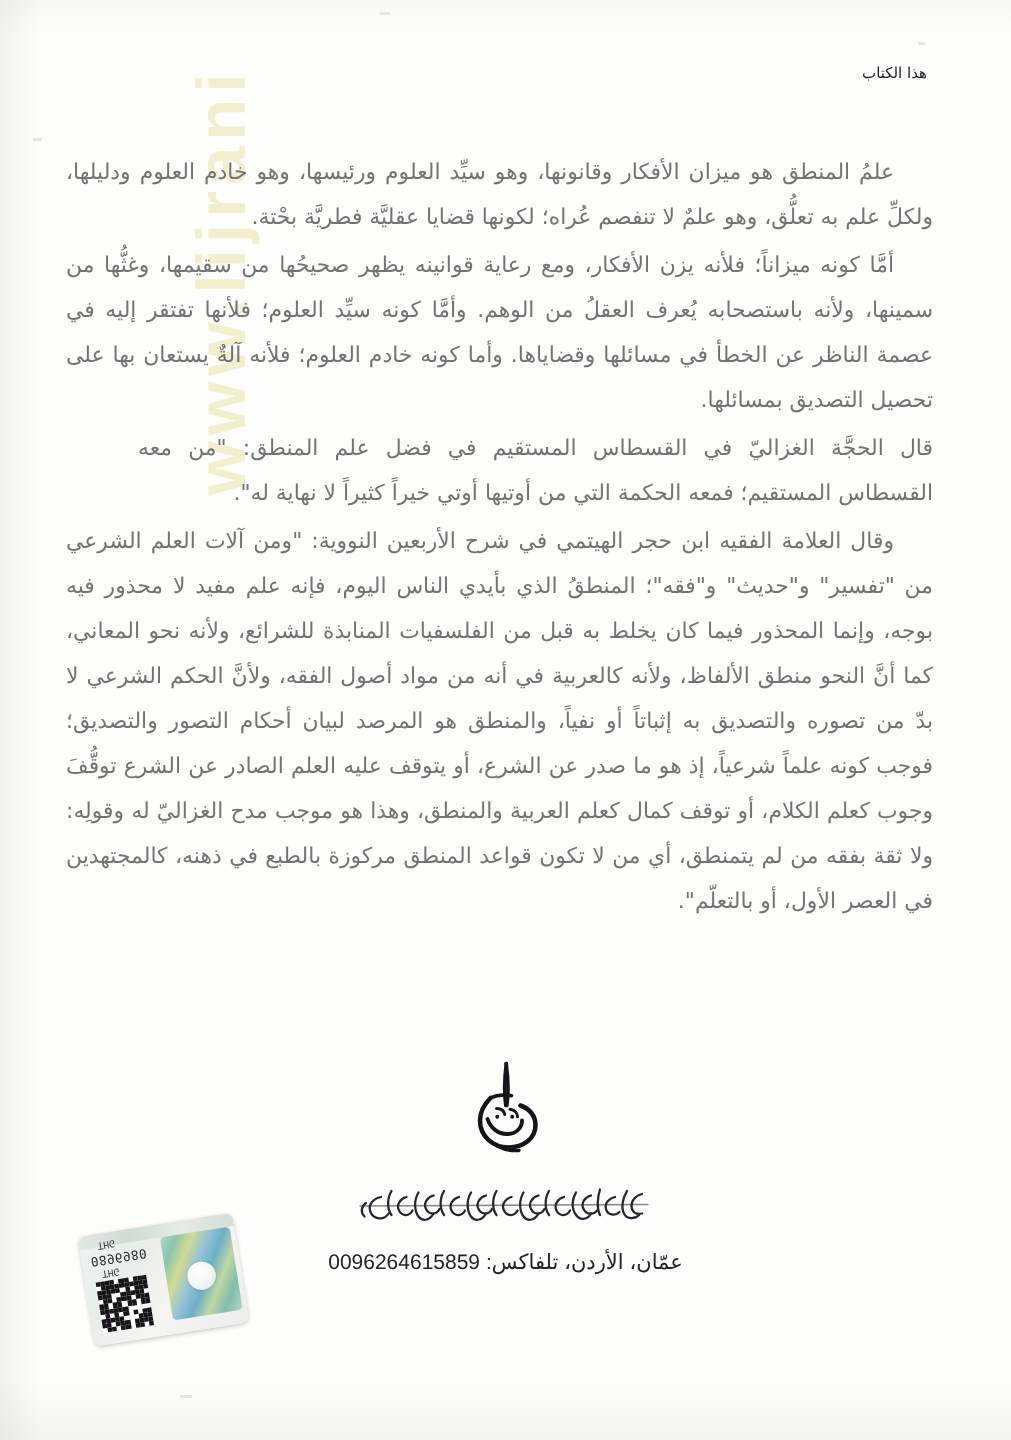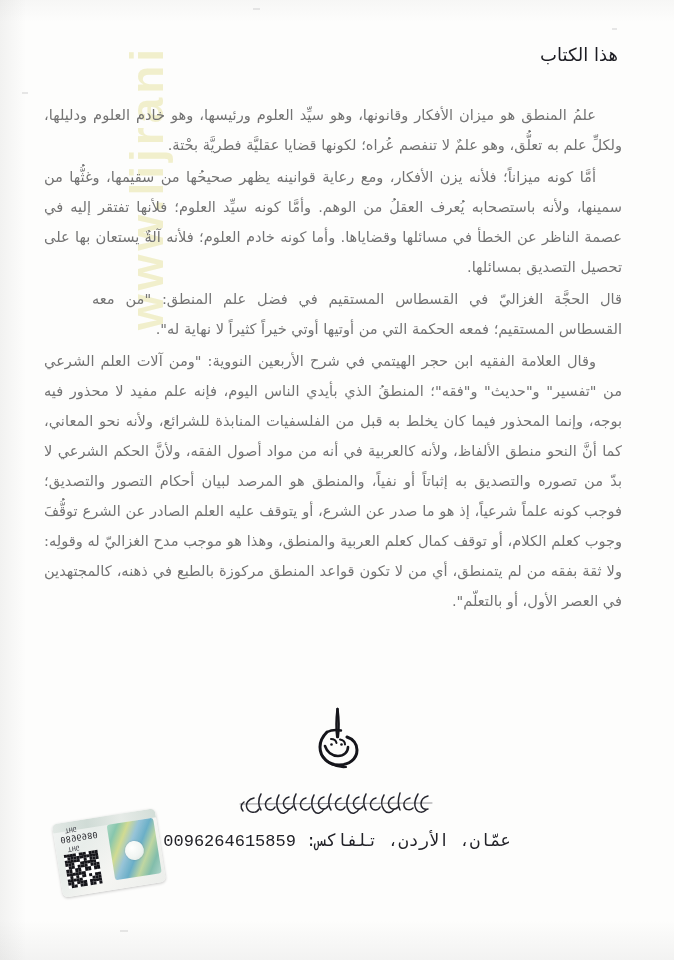"هذا الكتاب" .page-title { font-size: 18px -> 10px }
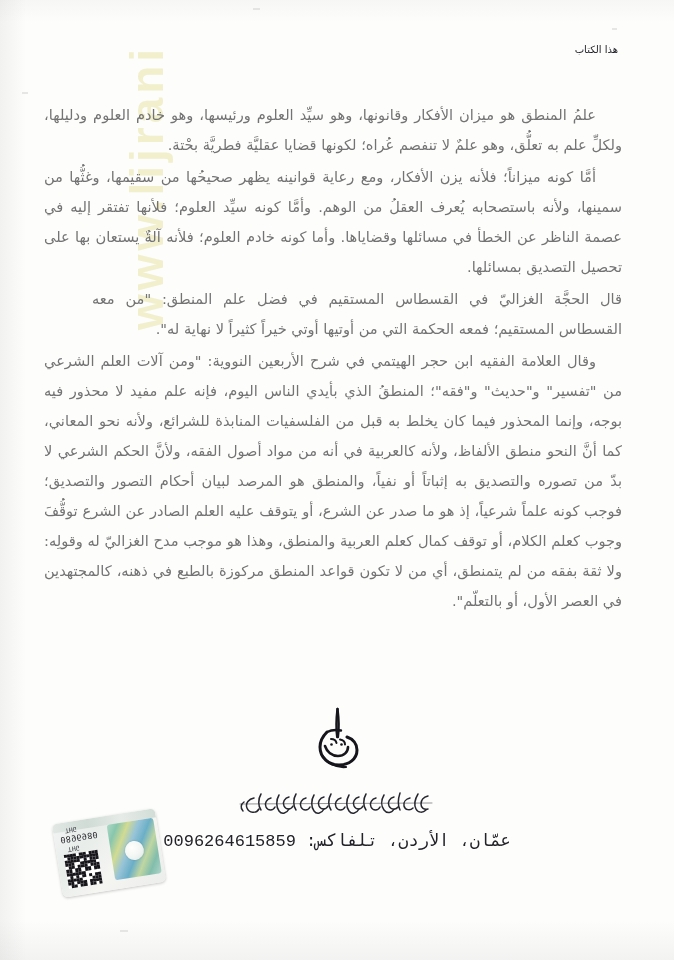"عمّان، الأردن، تلفاكس: 0096264615859" .contact-line { font-family: Liberation Mono, monospace -> Liberation Sans, sans-serif; font-size: 17px -> 14px }
